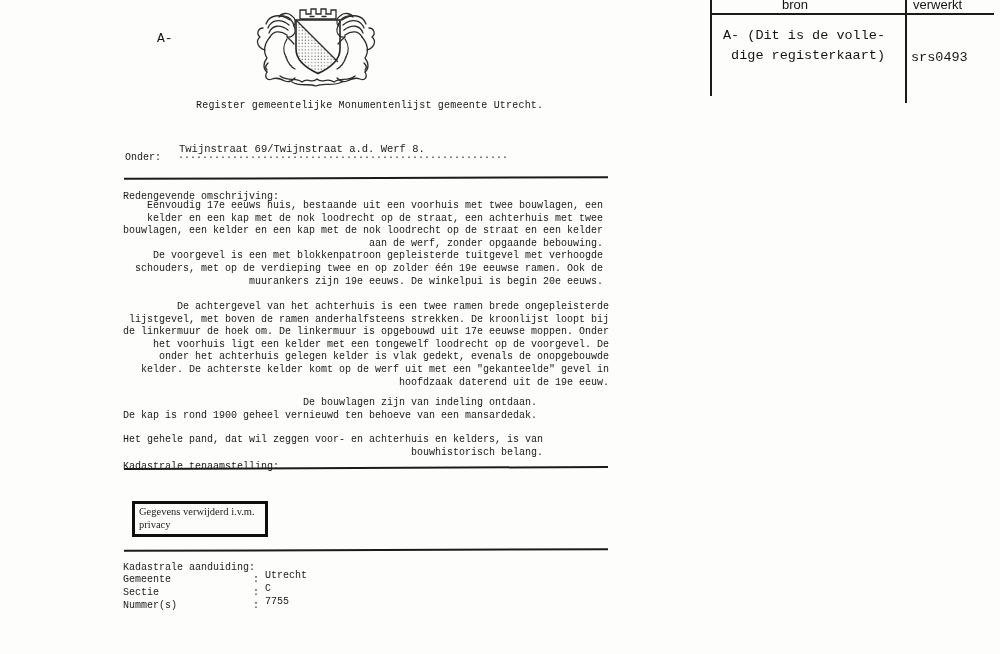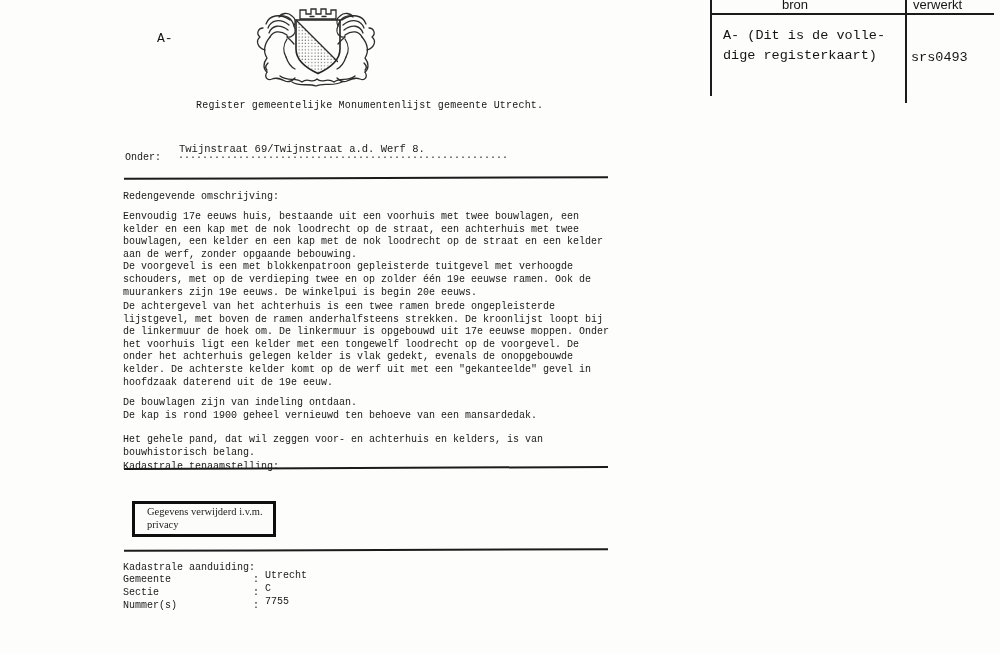"A- (Dit is de volle-" .pre { text-align: none -> right }
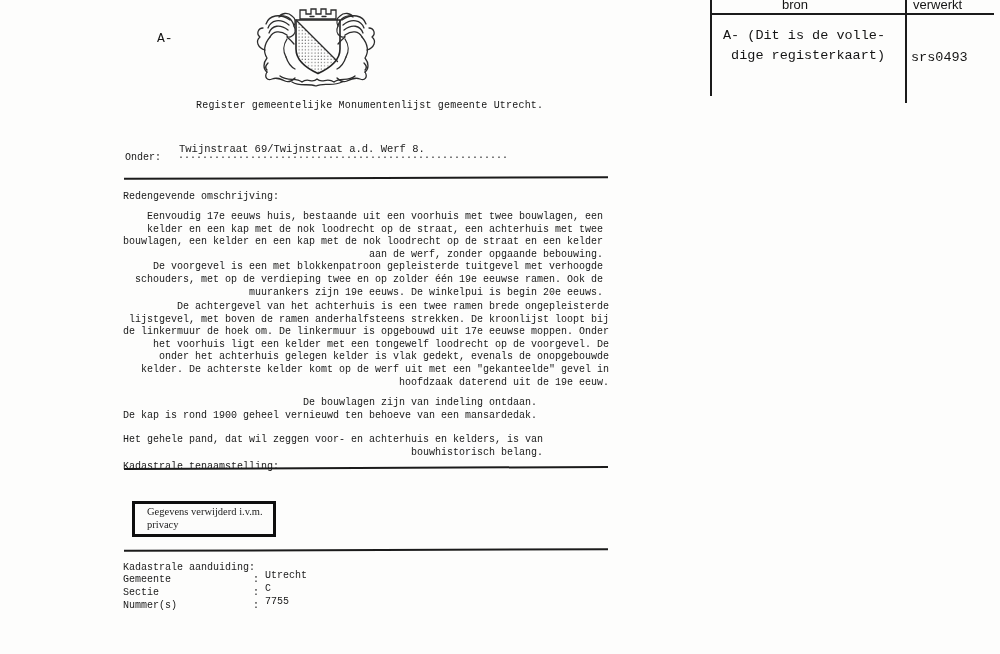"Eenvoudig 17e eeuws huis, bestaande" div.abs { top: 211px -> 200px }
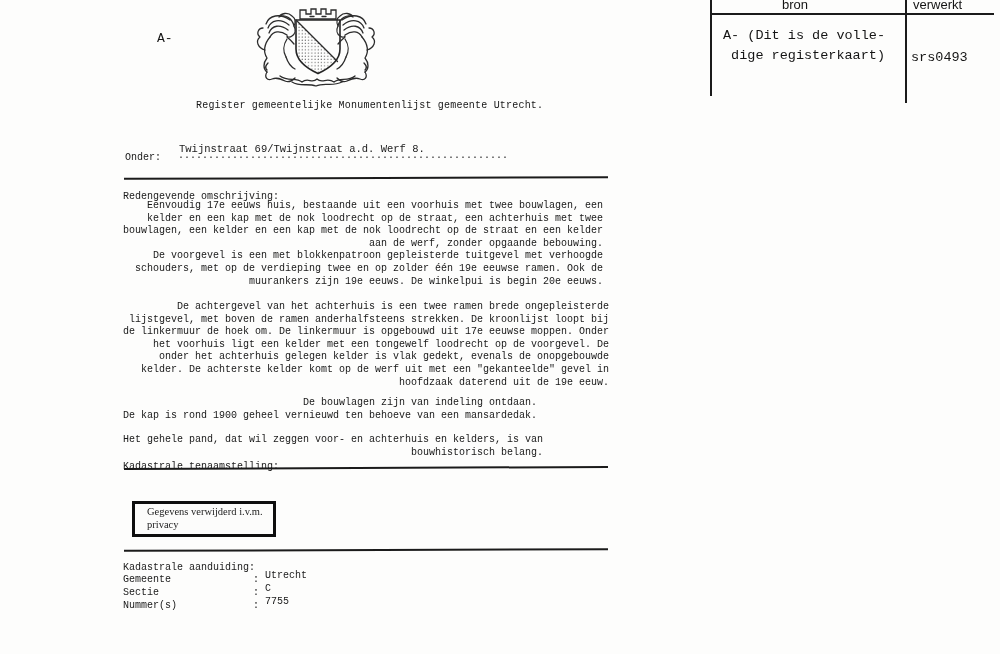"Gegevens verwijderd i.v.m." .privacy-box { padding: 2px 4px 3px 12px -> 2px 4px 3px 4px }
